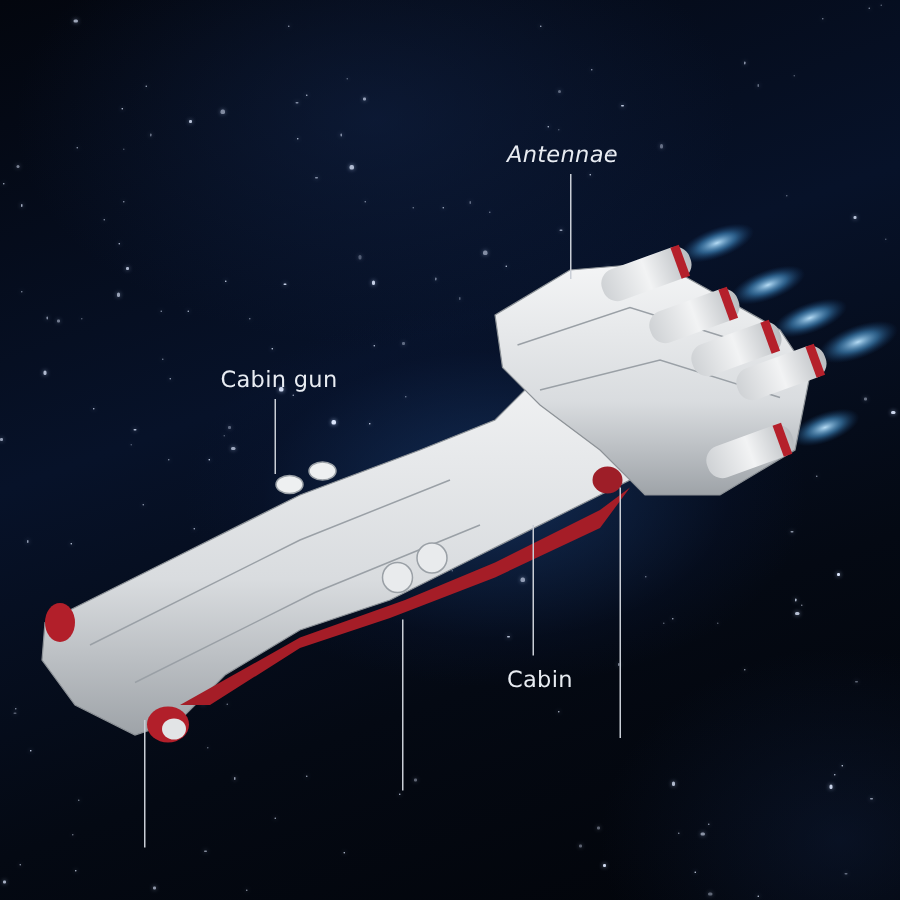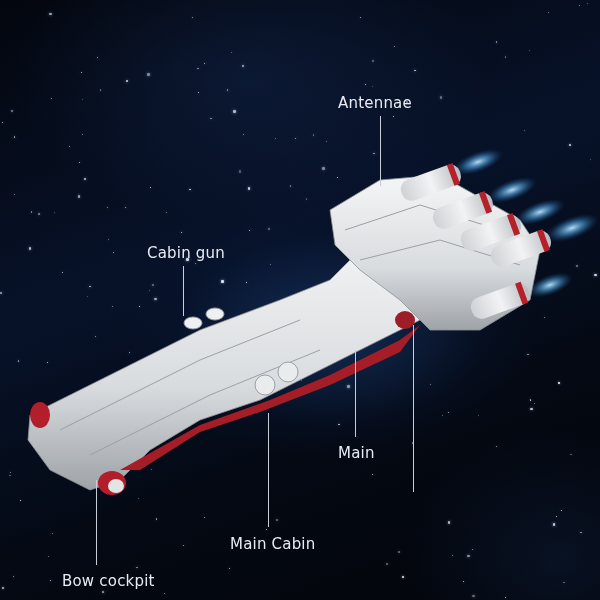"Antennae" div.label { font-style: none -> italic }
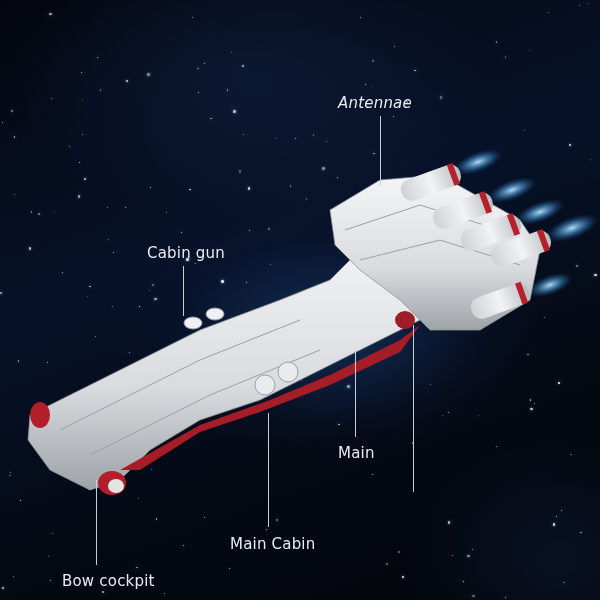"Main" div.label { text: Main -> Cabin }
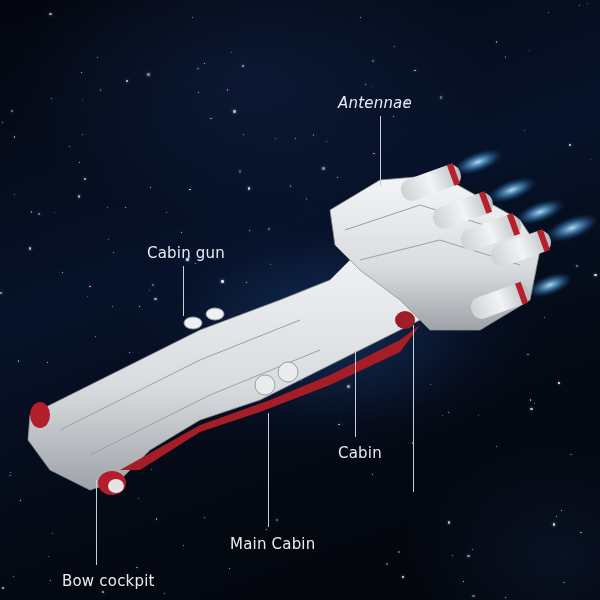"Main Cabin" div.label { html: <div>Main Cabin</div> -> none }
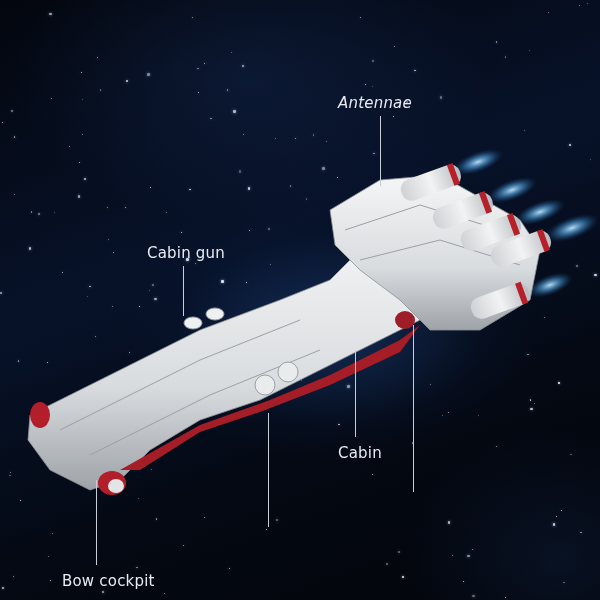"Bow cockpit" div.label { html: <div>Bow cockpit</div> -> none }
